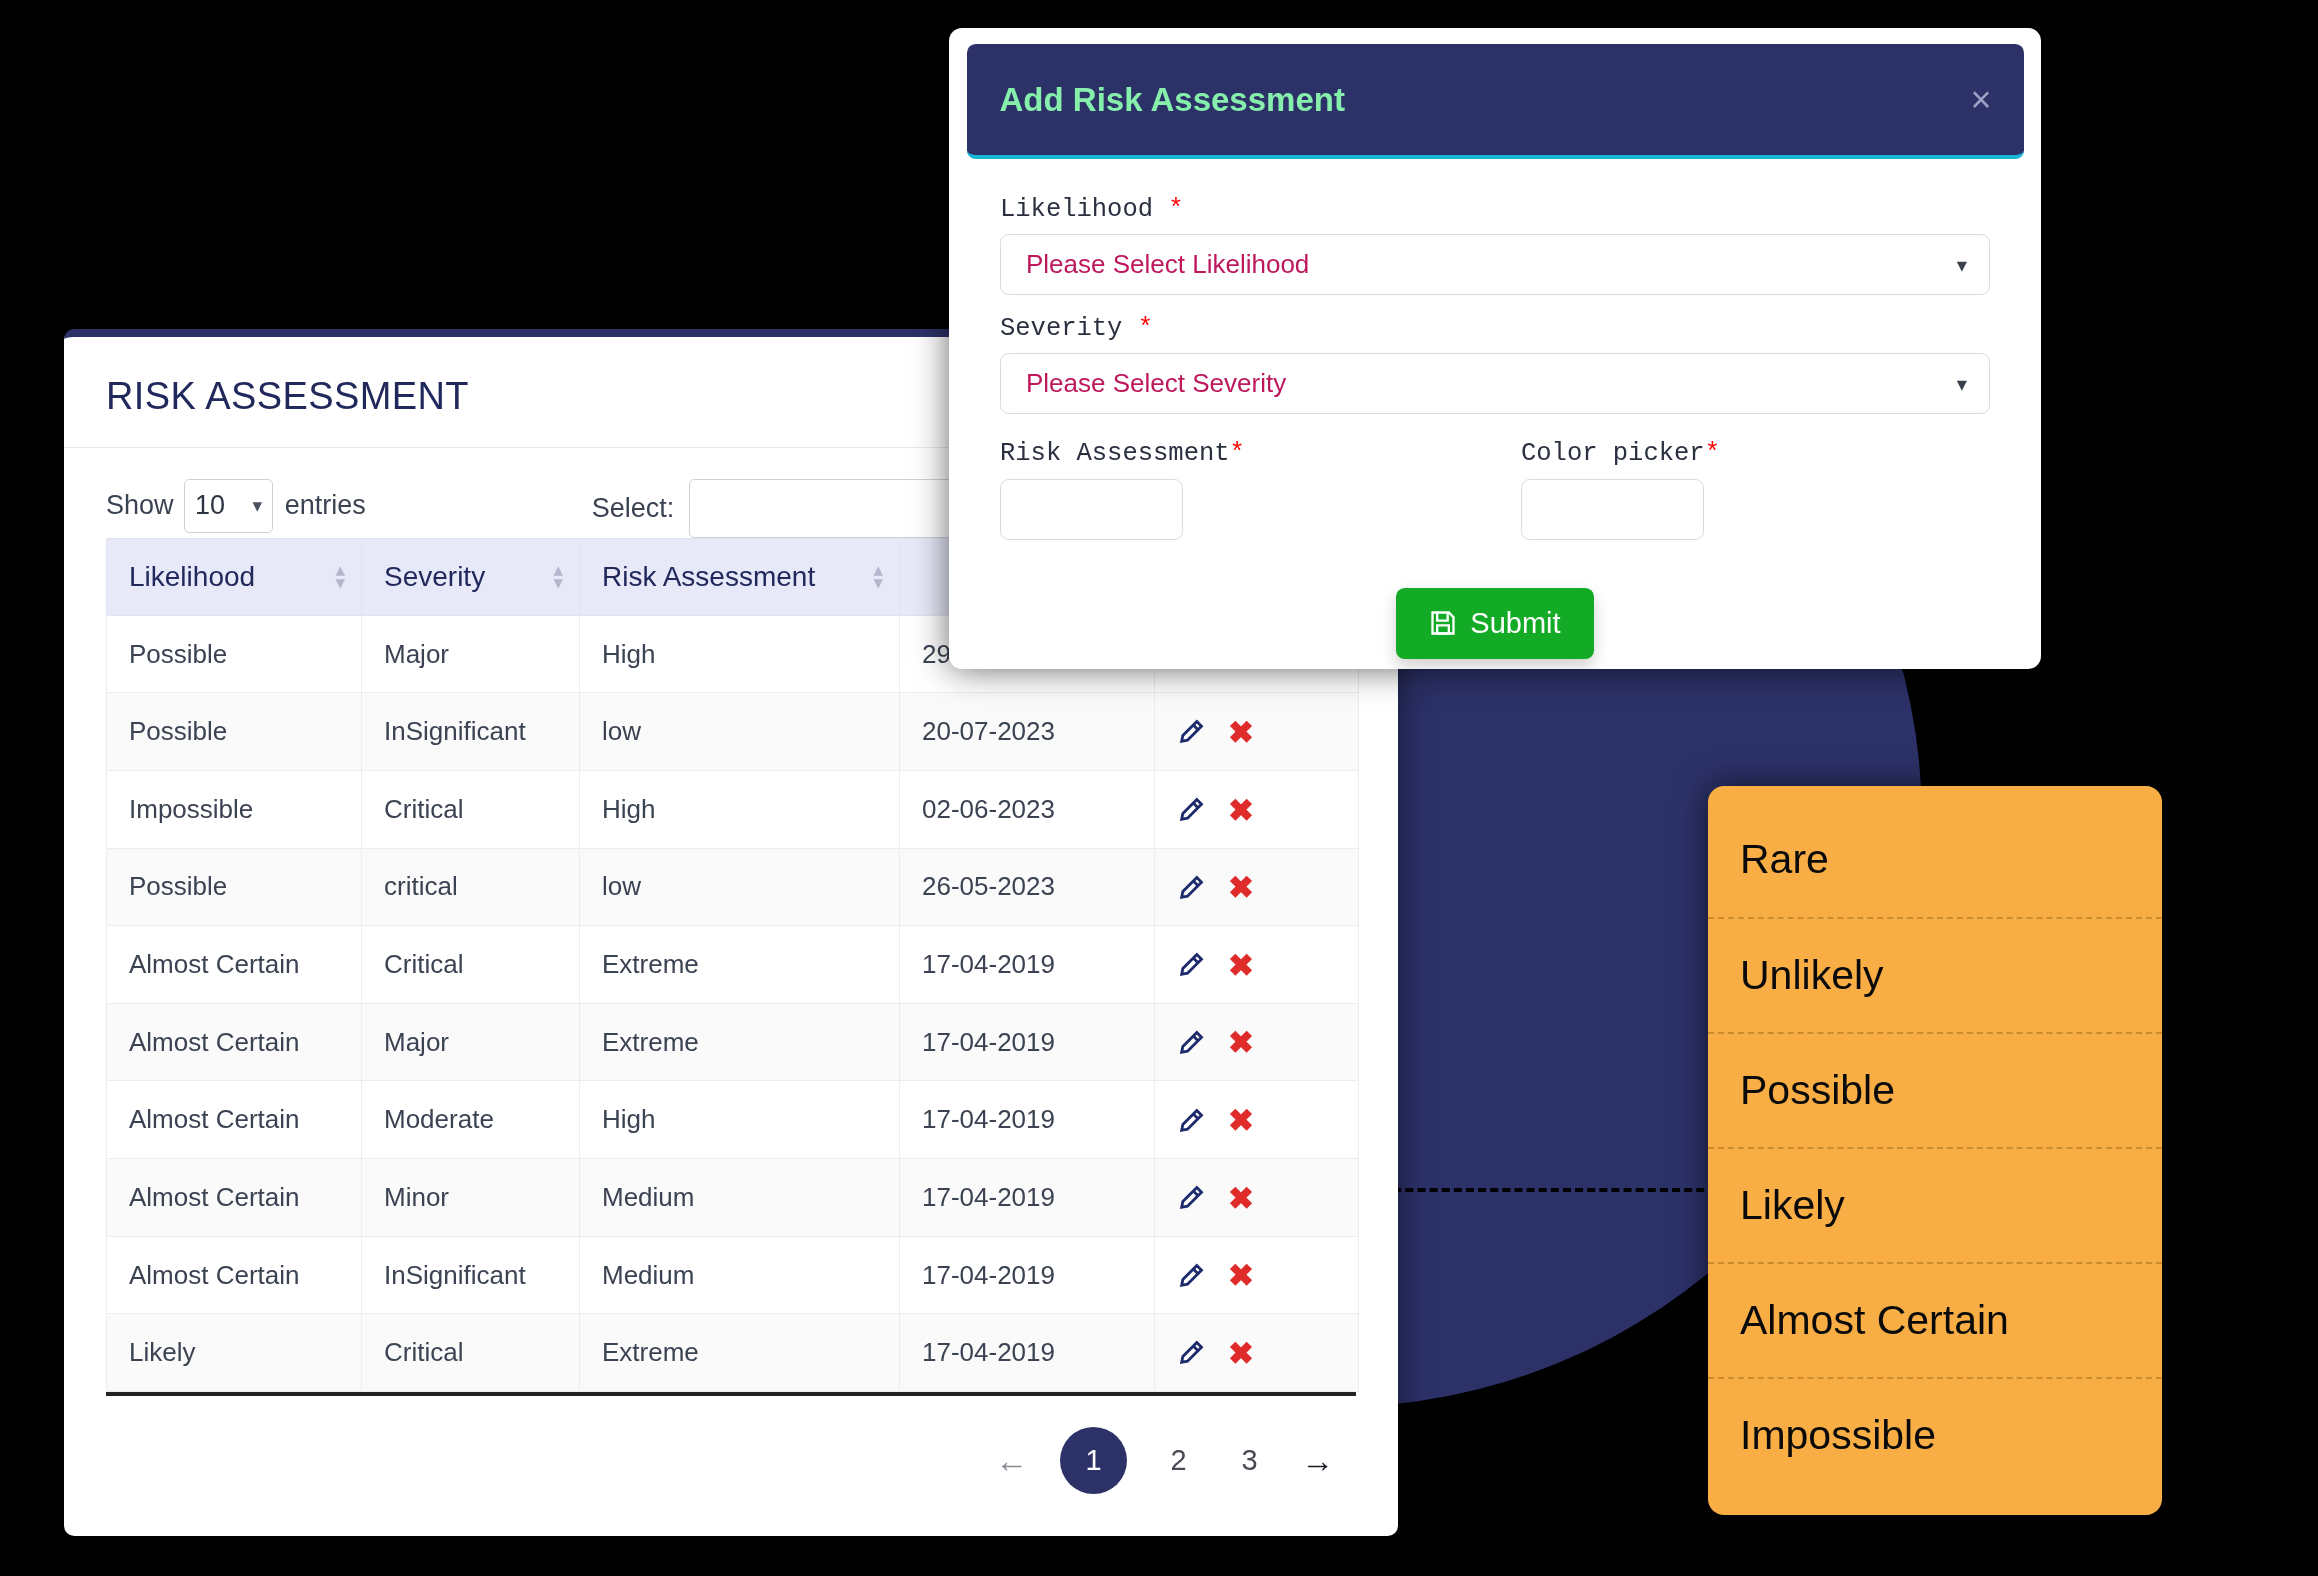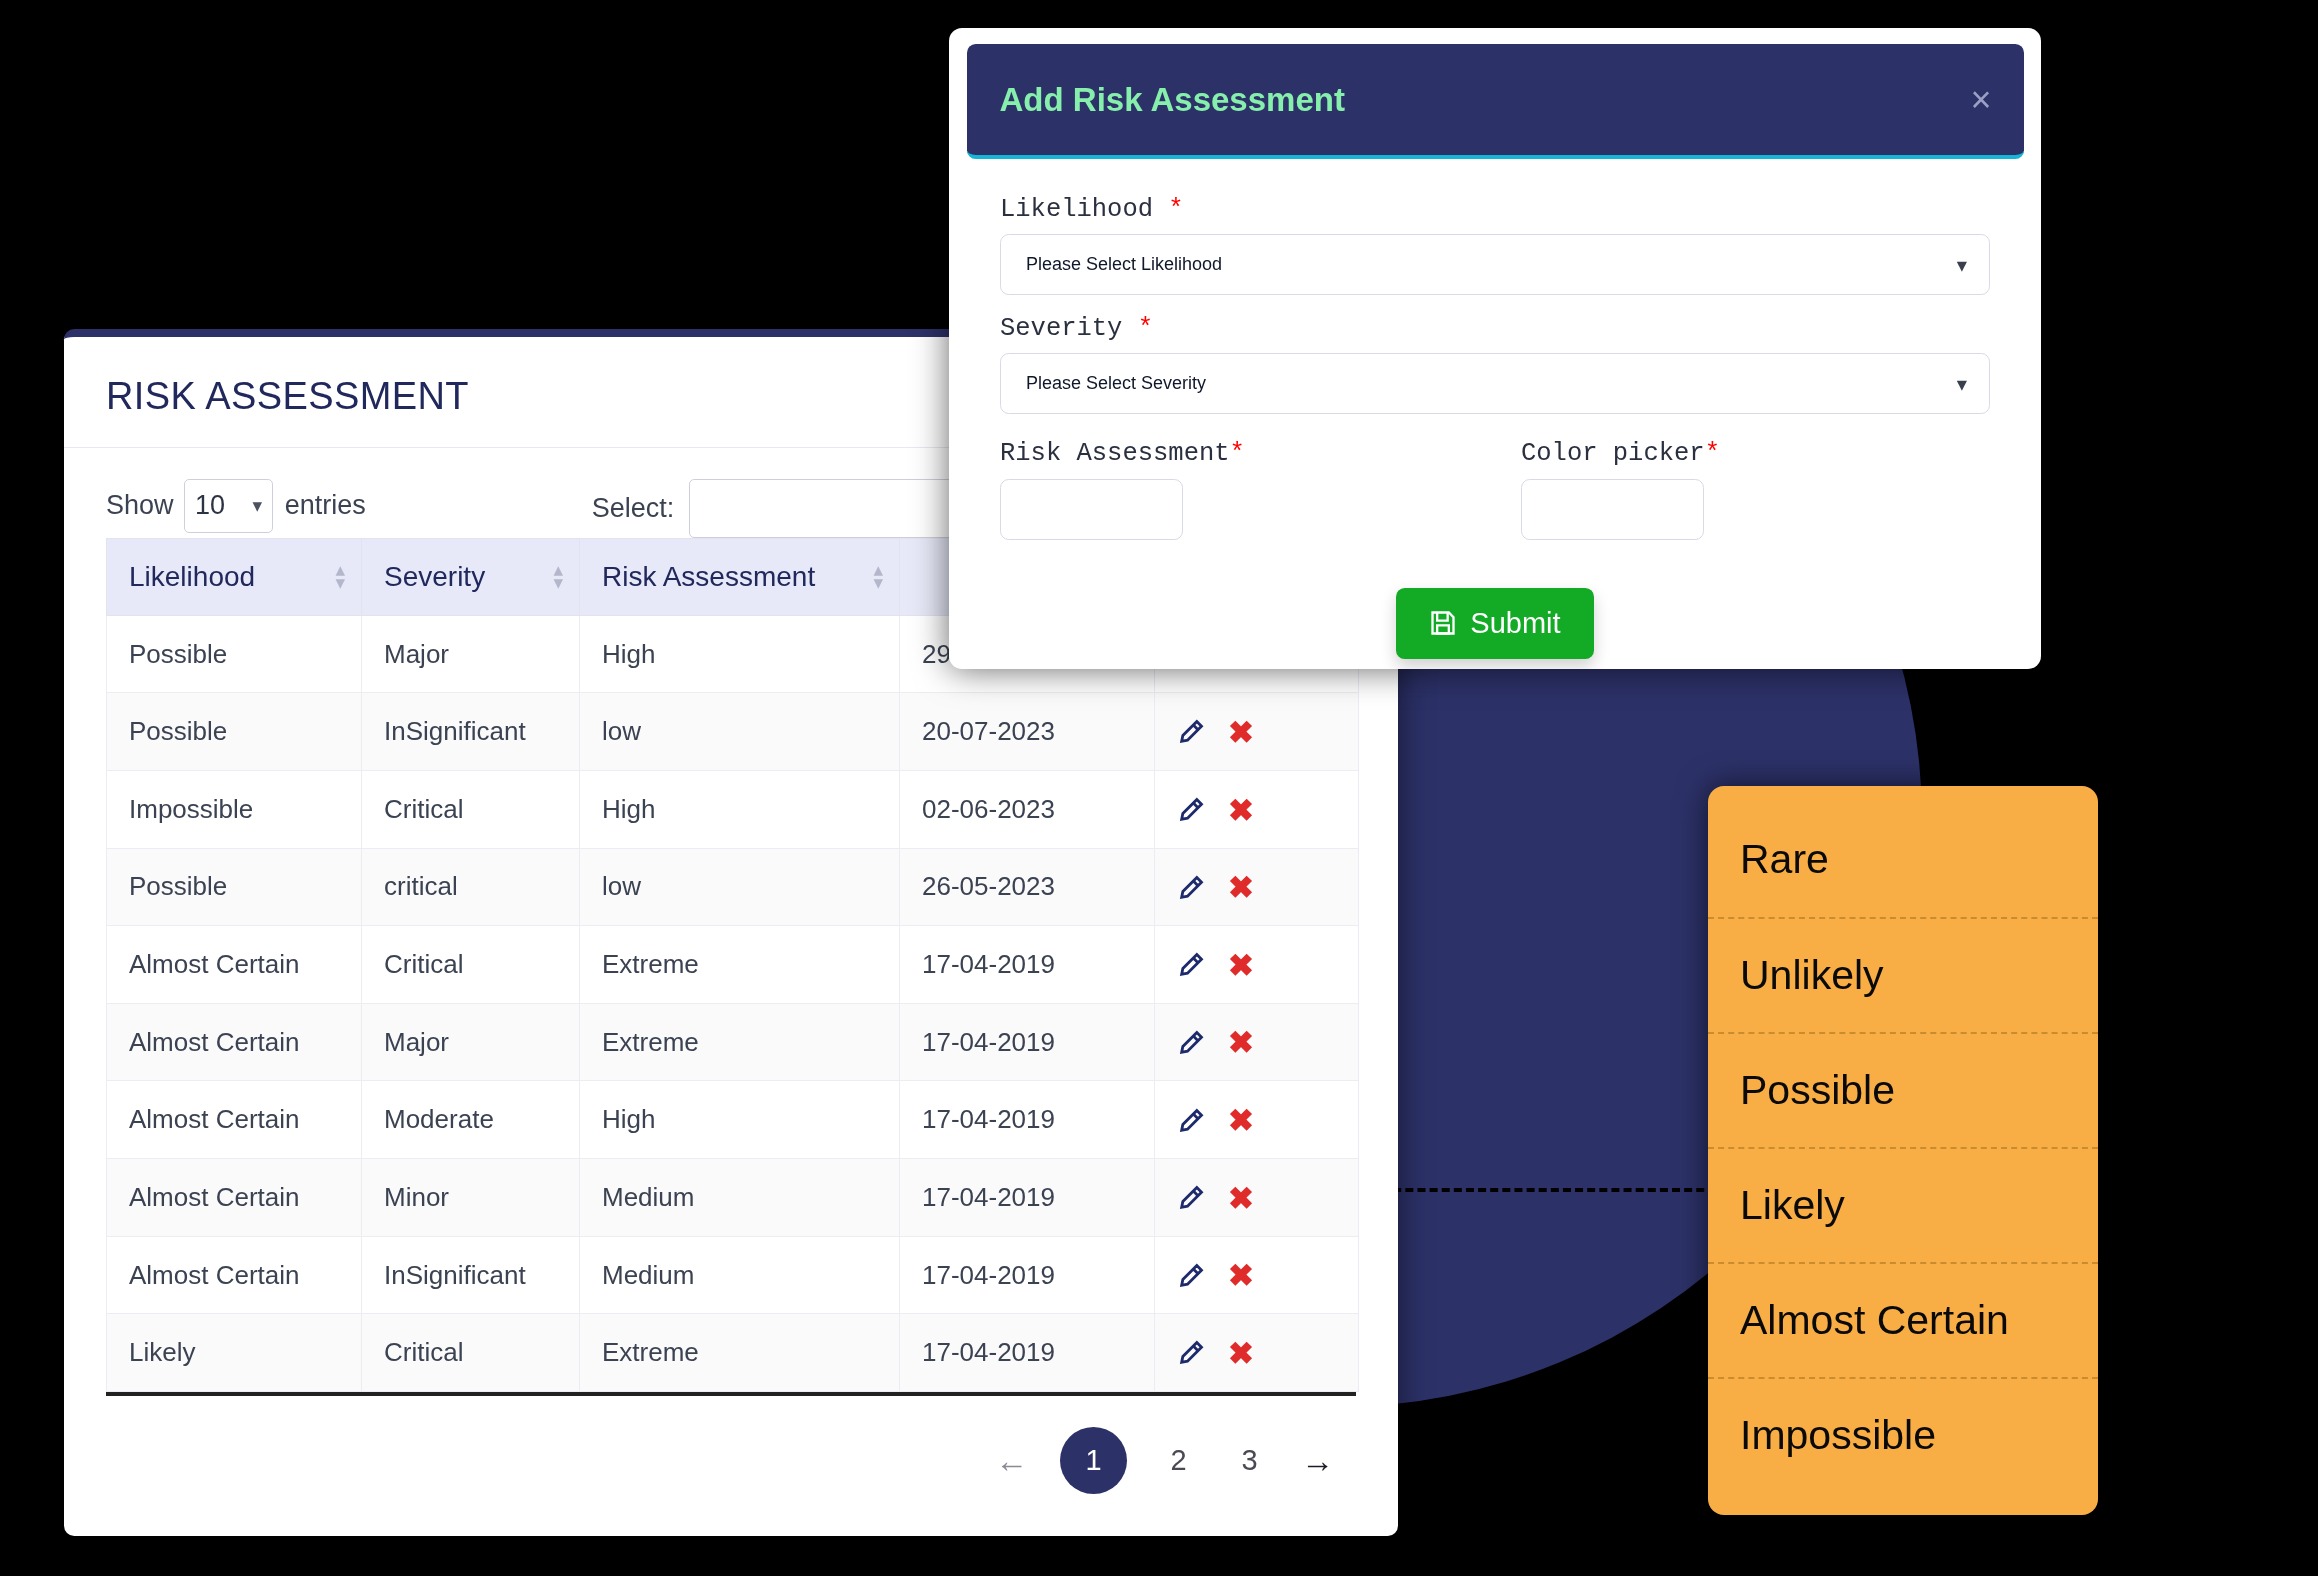"Please Select Likelihood" .select-box .ph { color: #0f172a -> #be185d; font-size: 18px -> 26px }
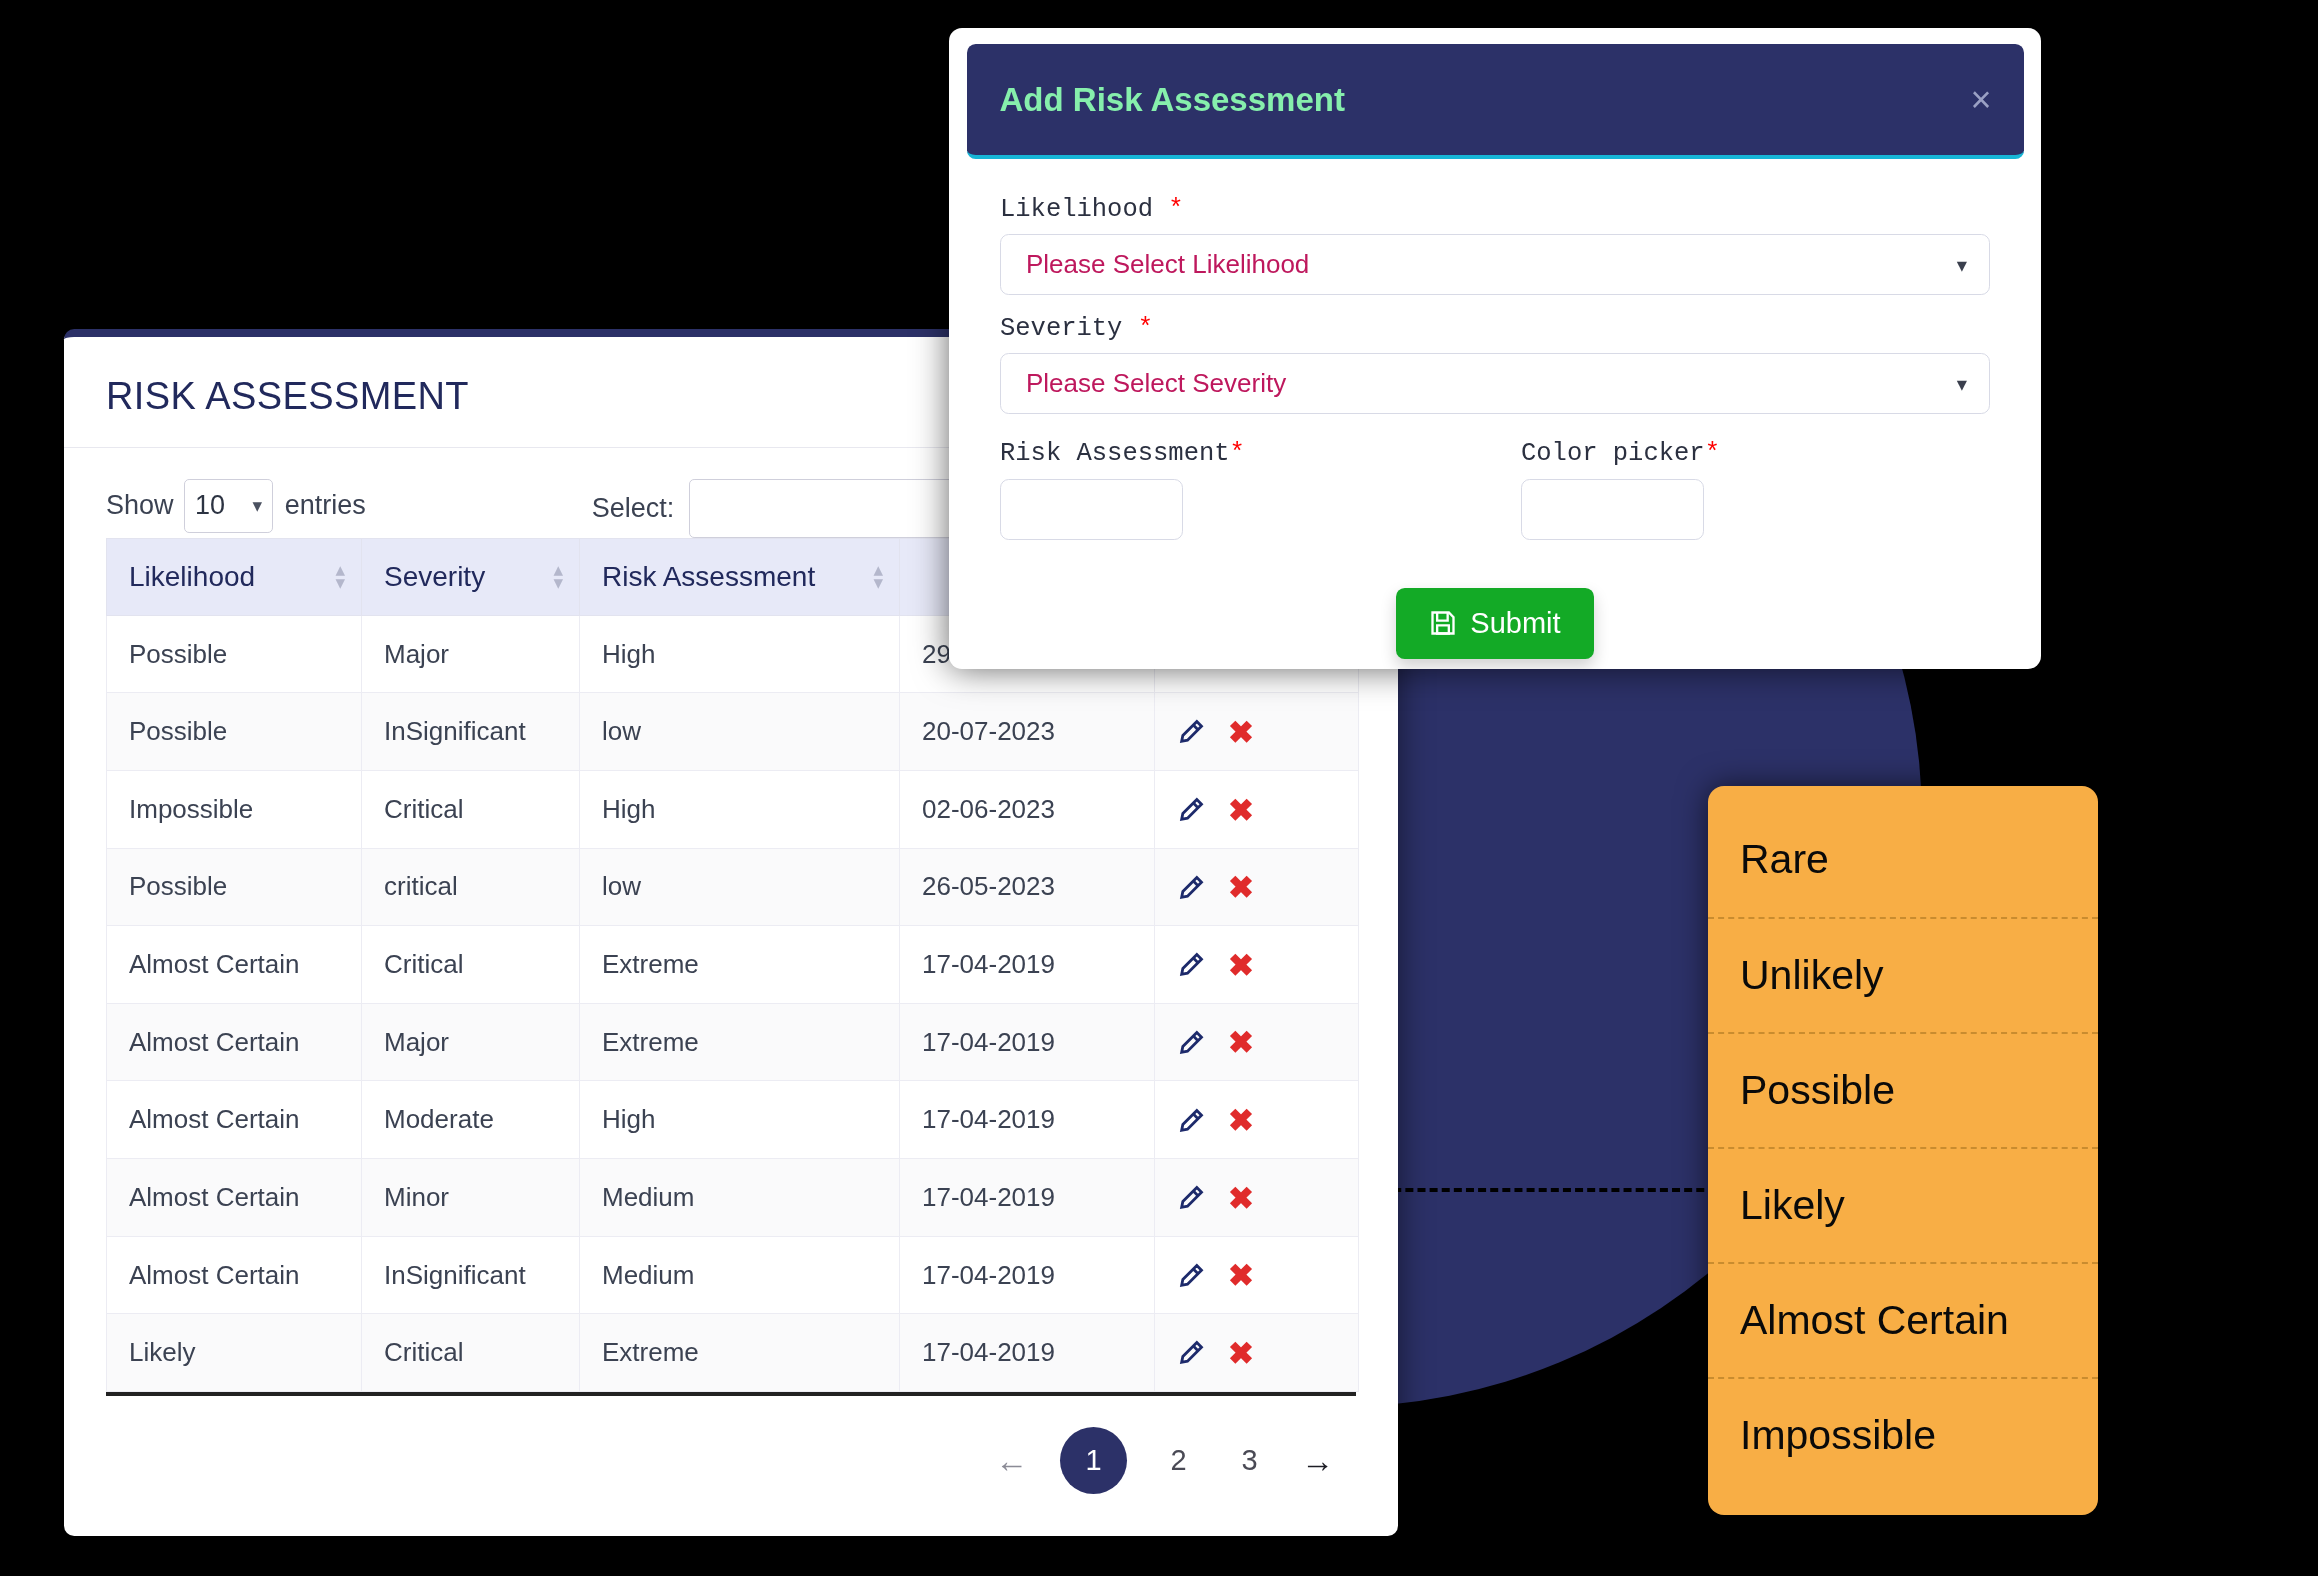"Rare" .orange-panel { width: 390px -> 454px }
